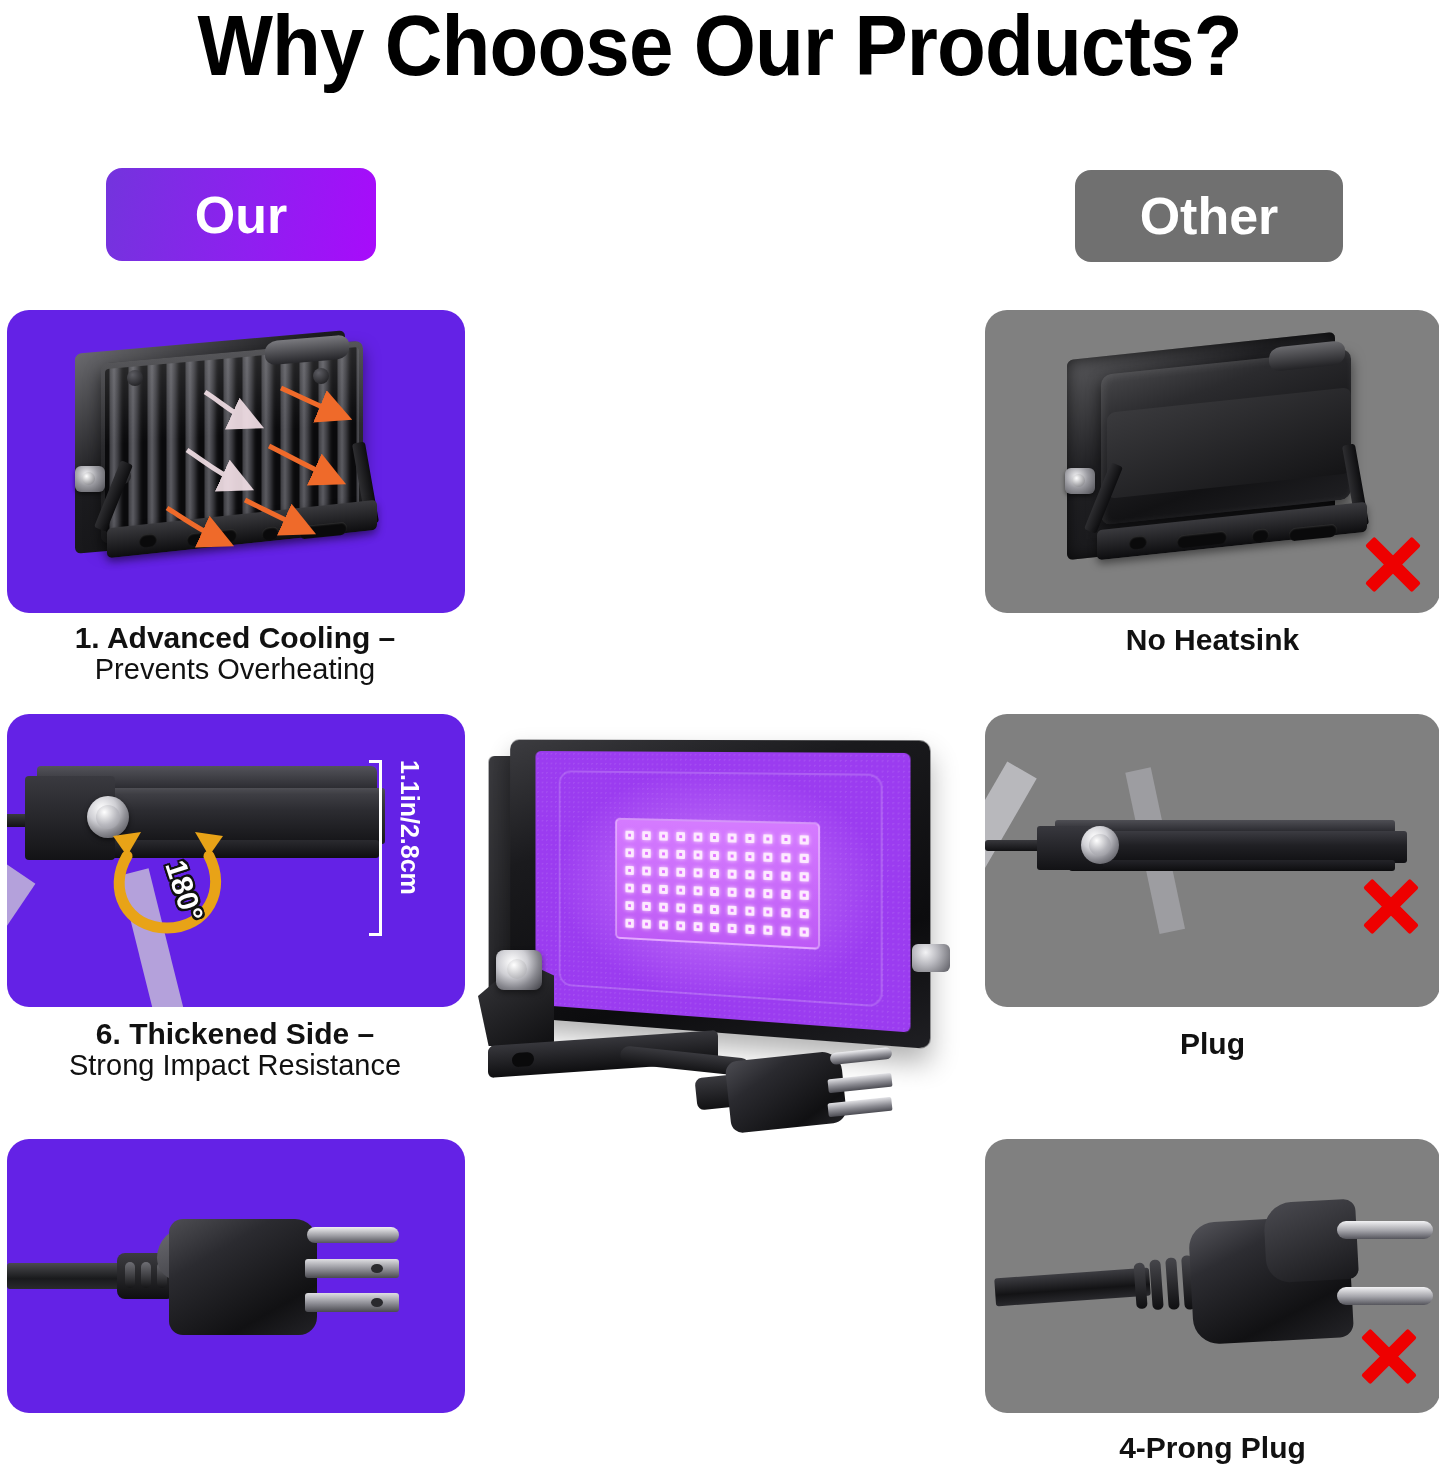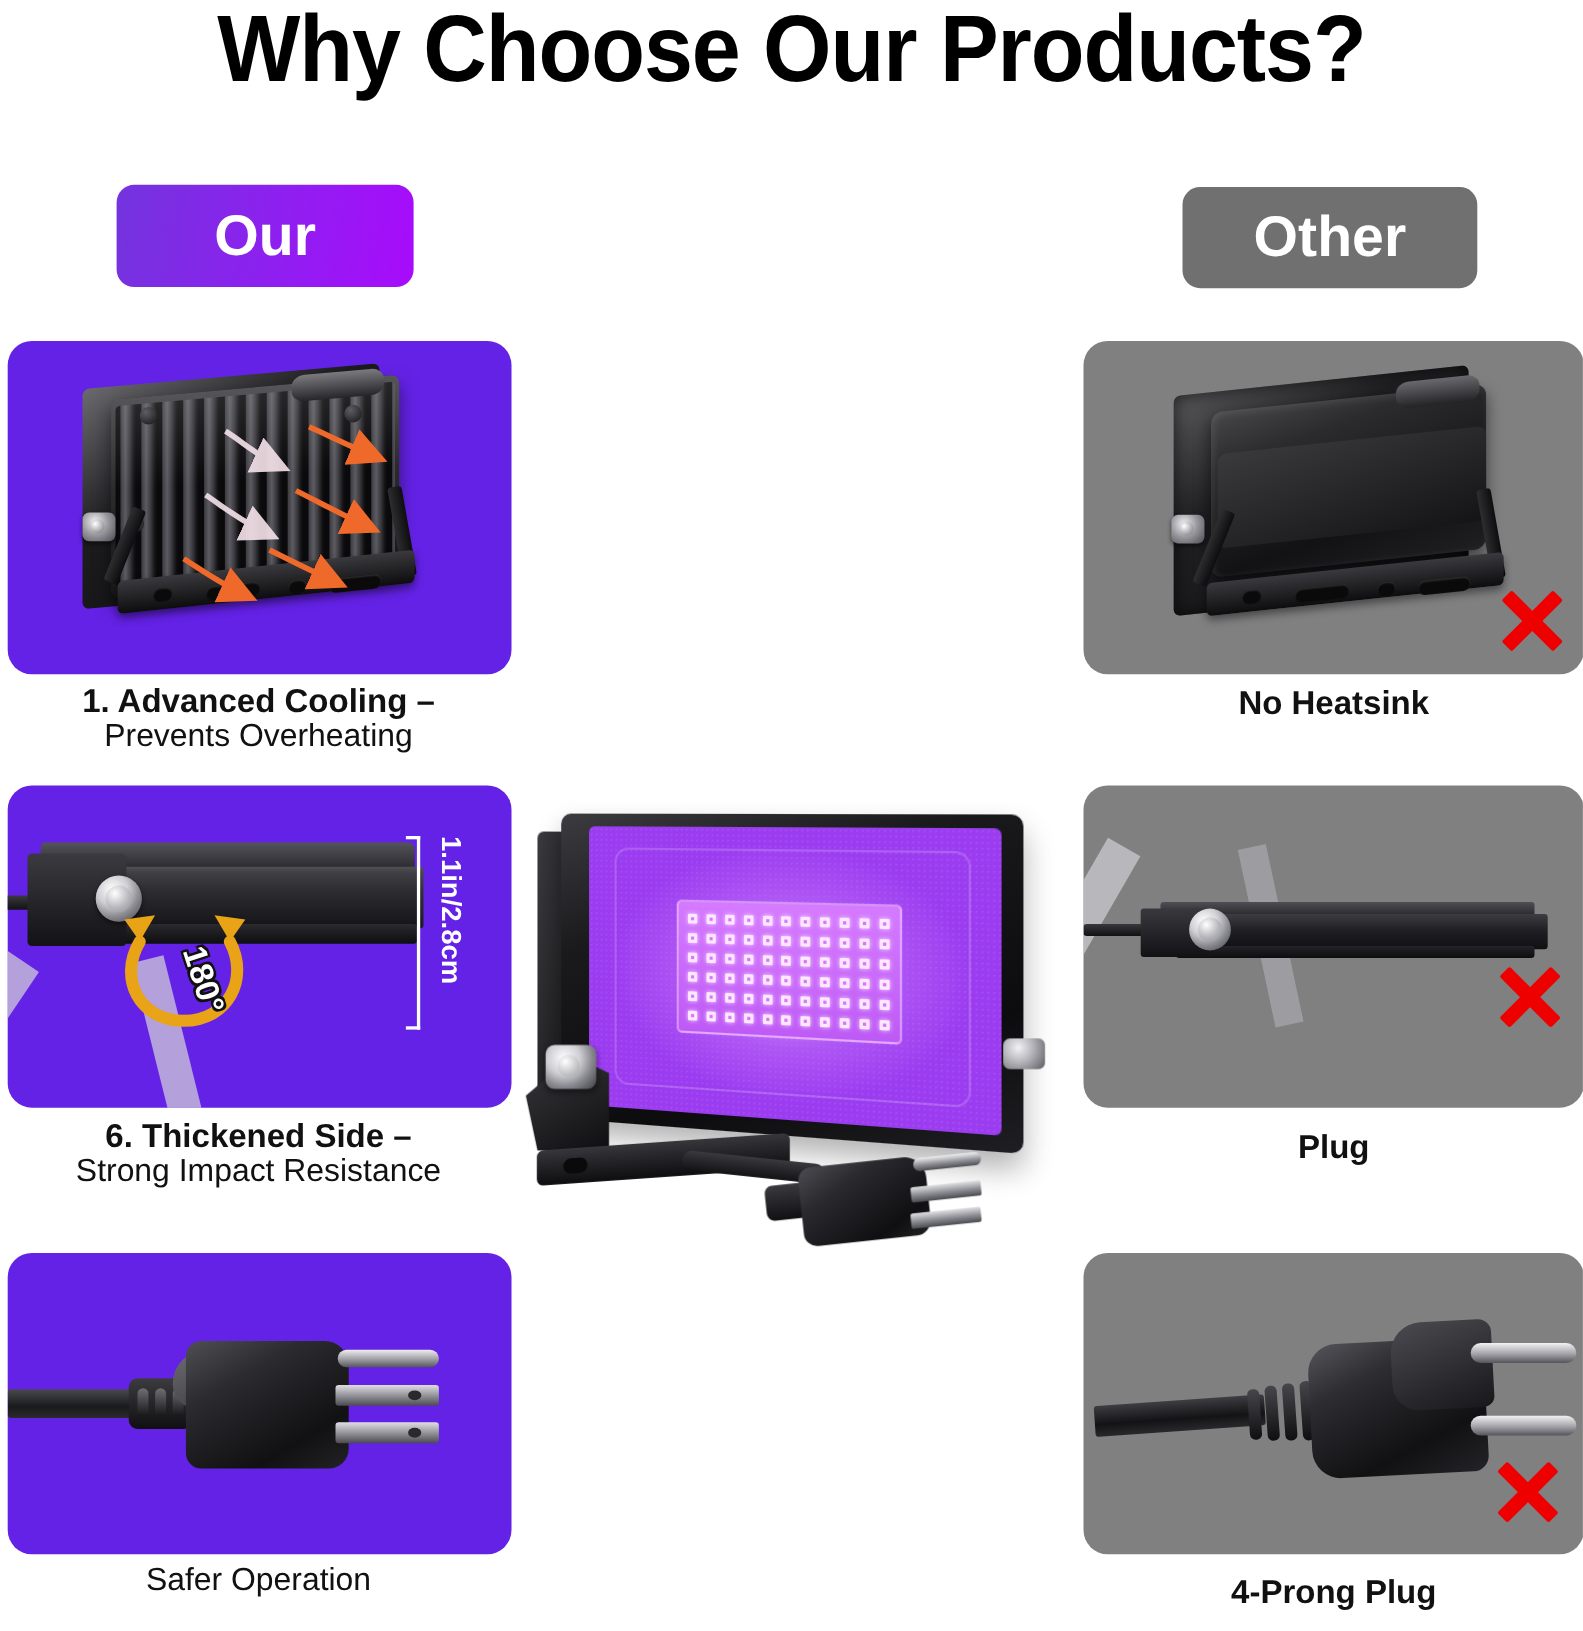"Safer Operation" span.l2 { html: <span>Safer Operation</span> -> none }
